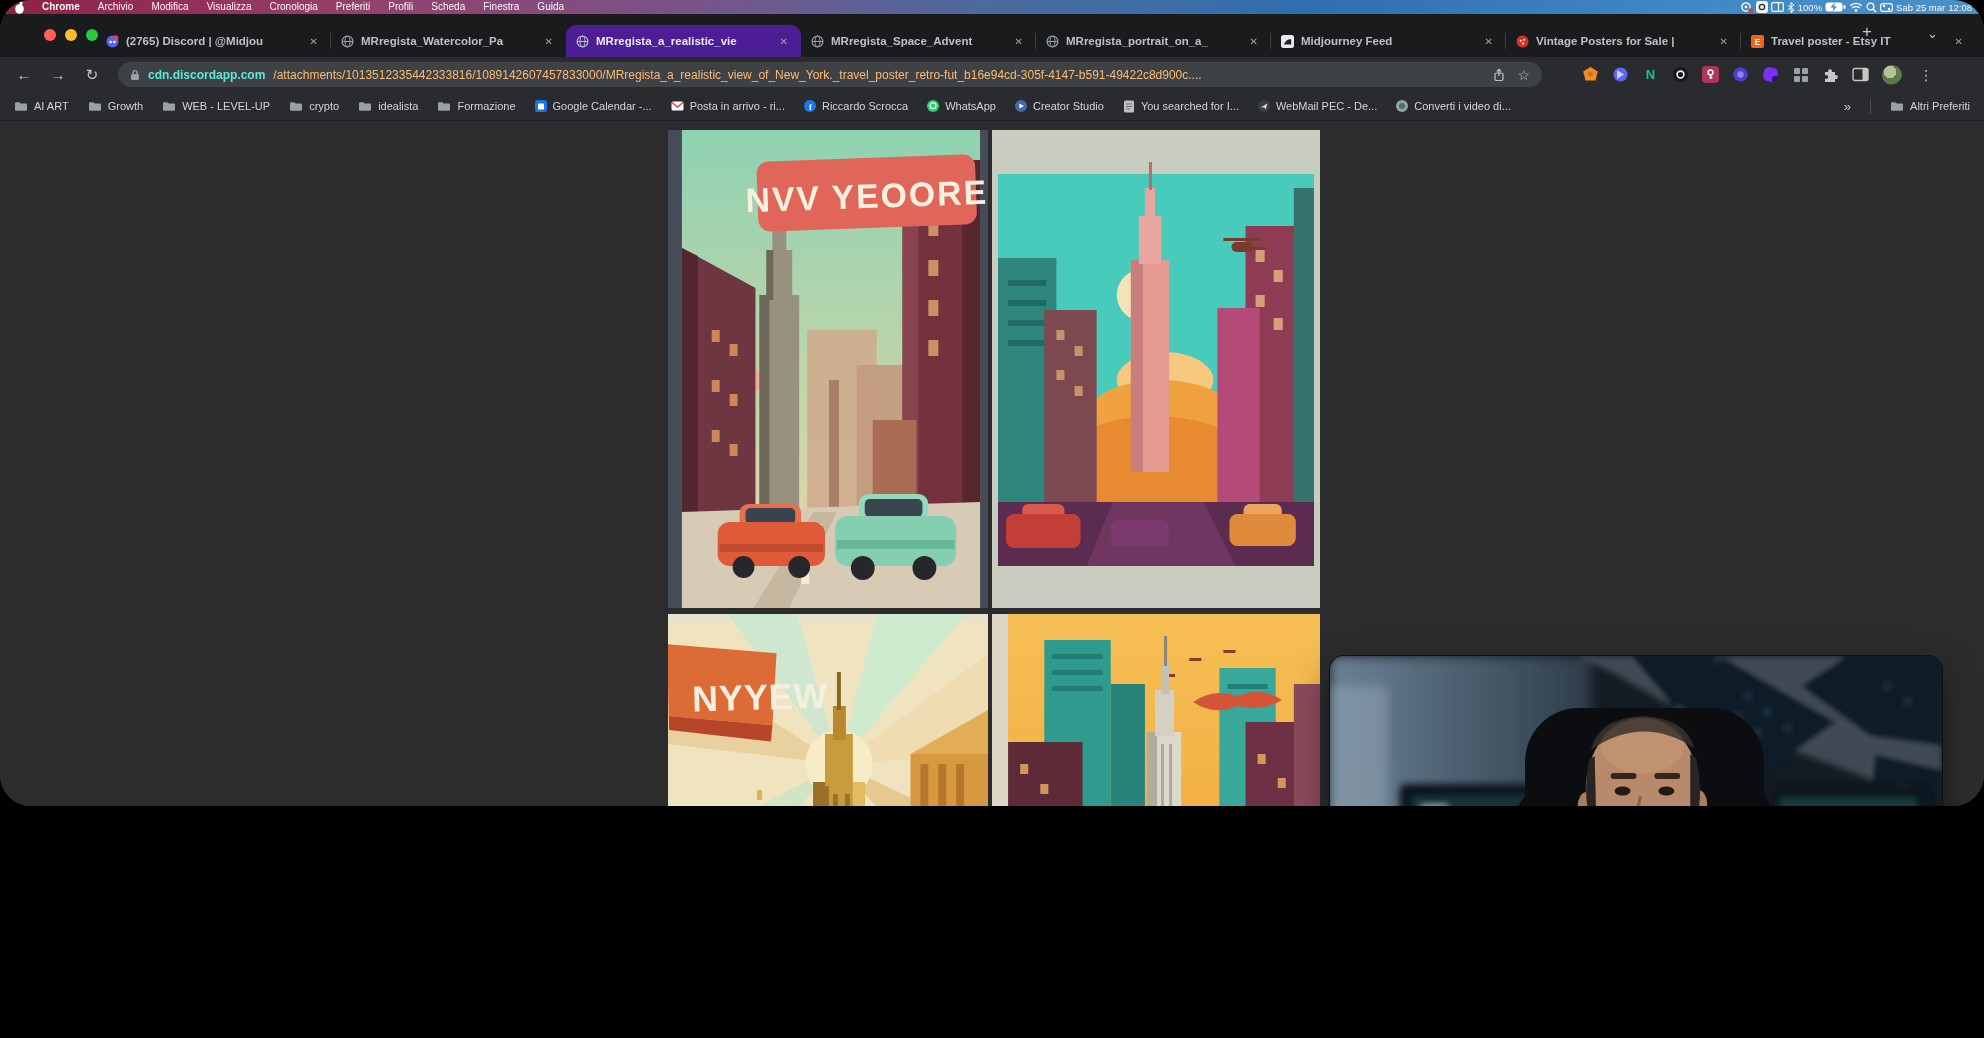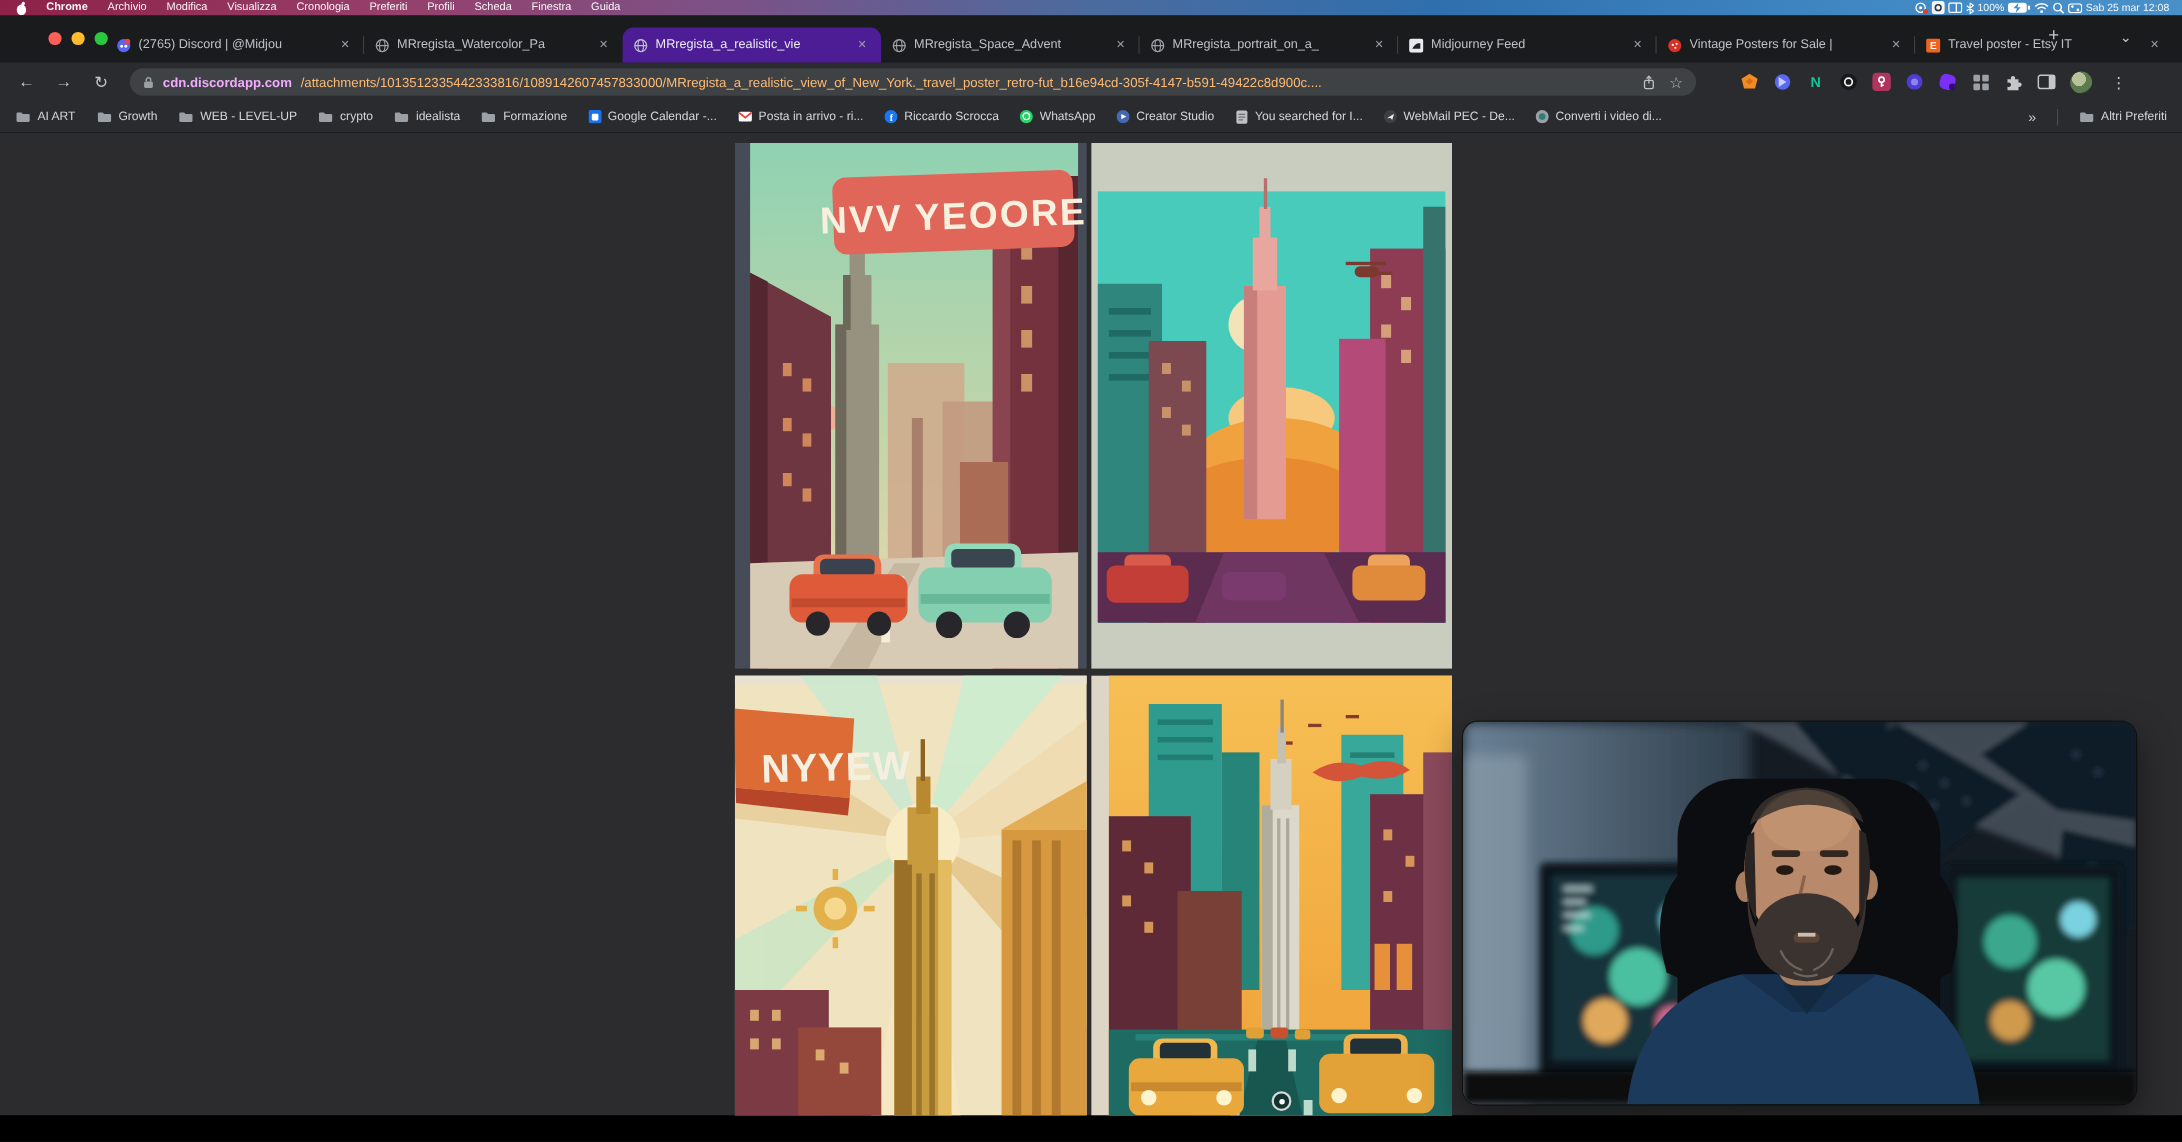"Chrome" .screen { border-radius: none -> 31px; height: 1014px -> 806px }
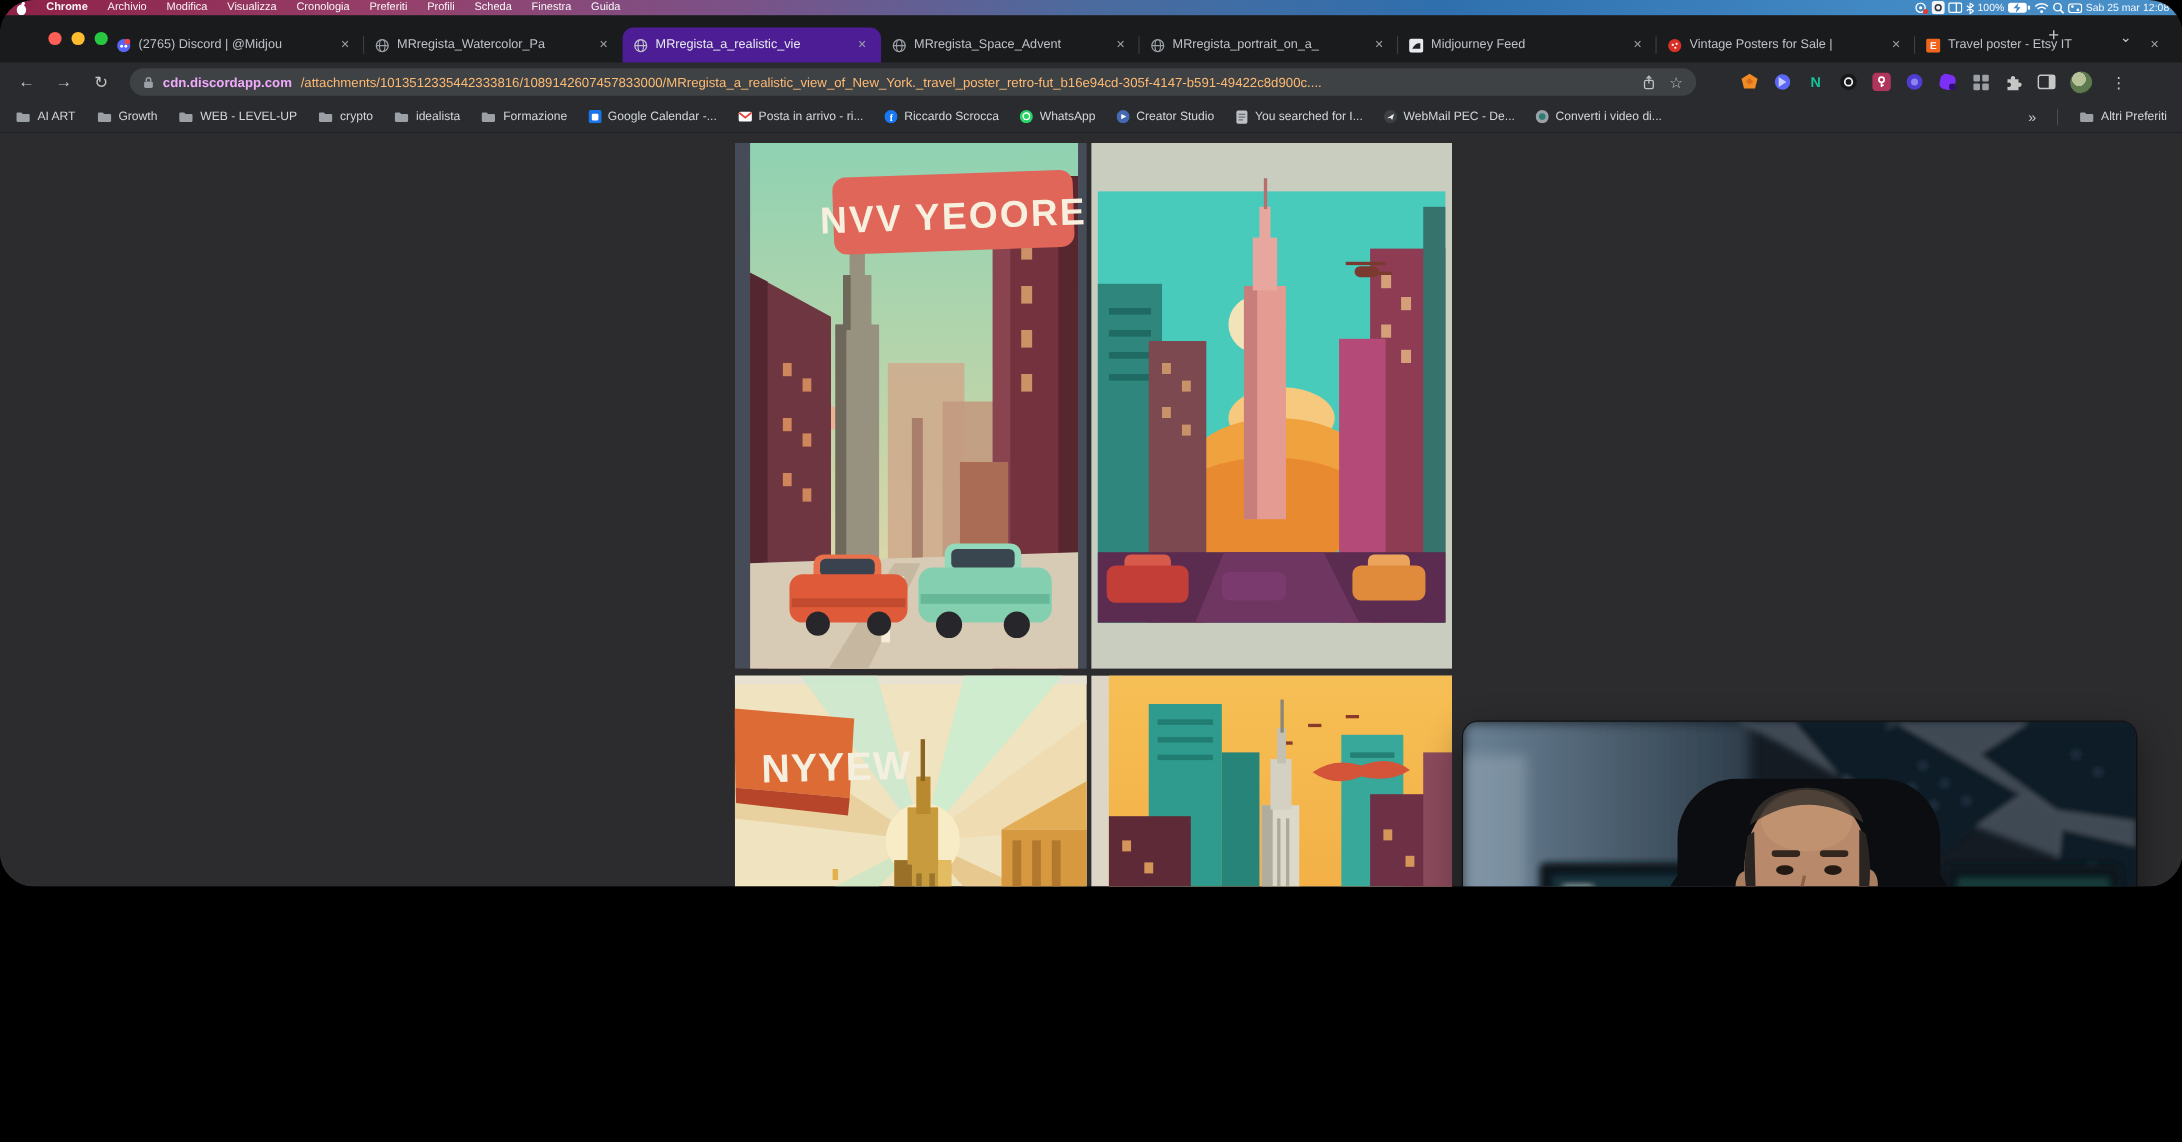"(2765) Discord | @Midjou" .tlabel { font-weight: none -> bold }
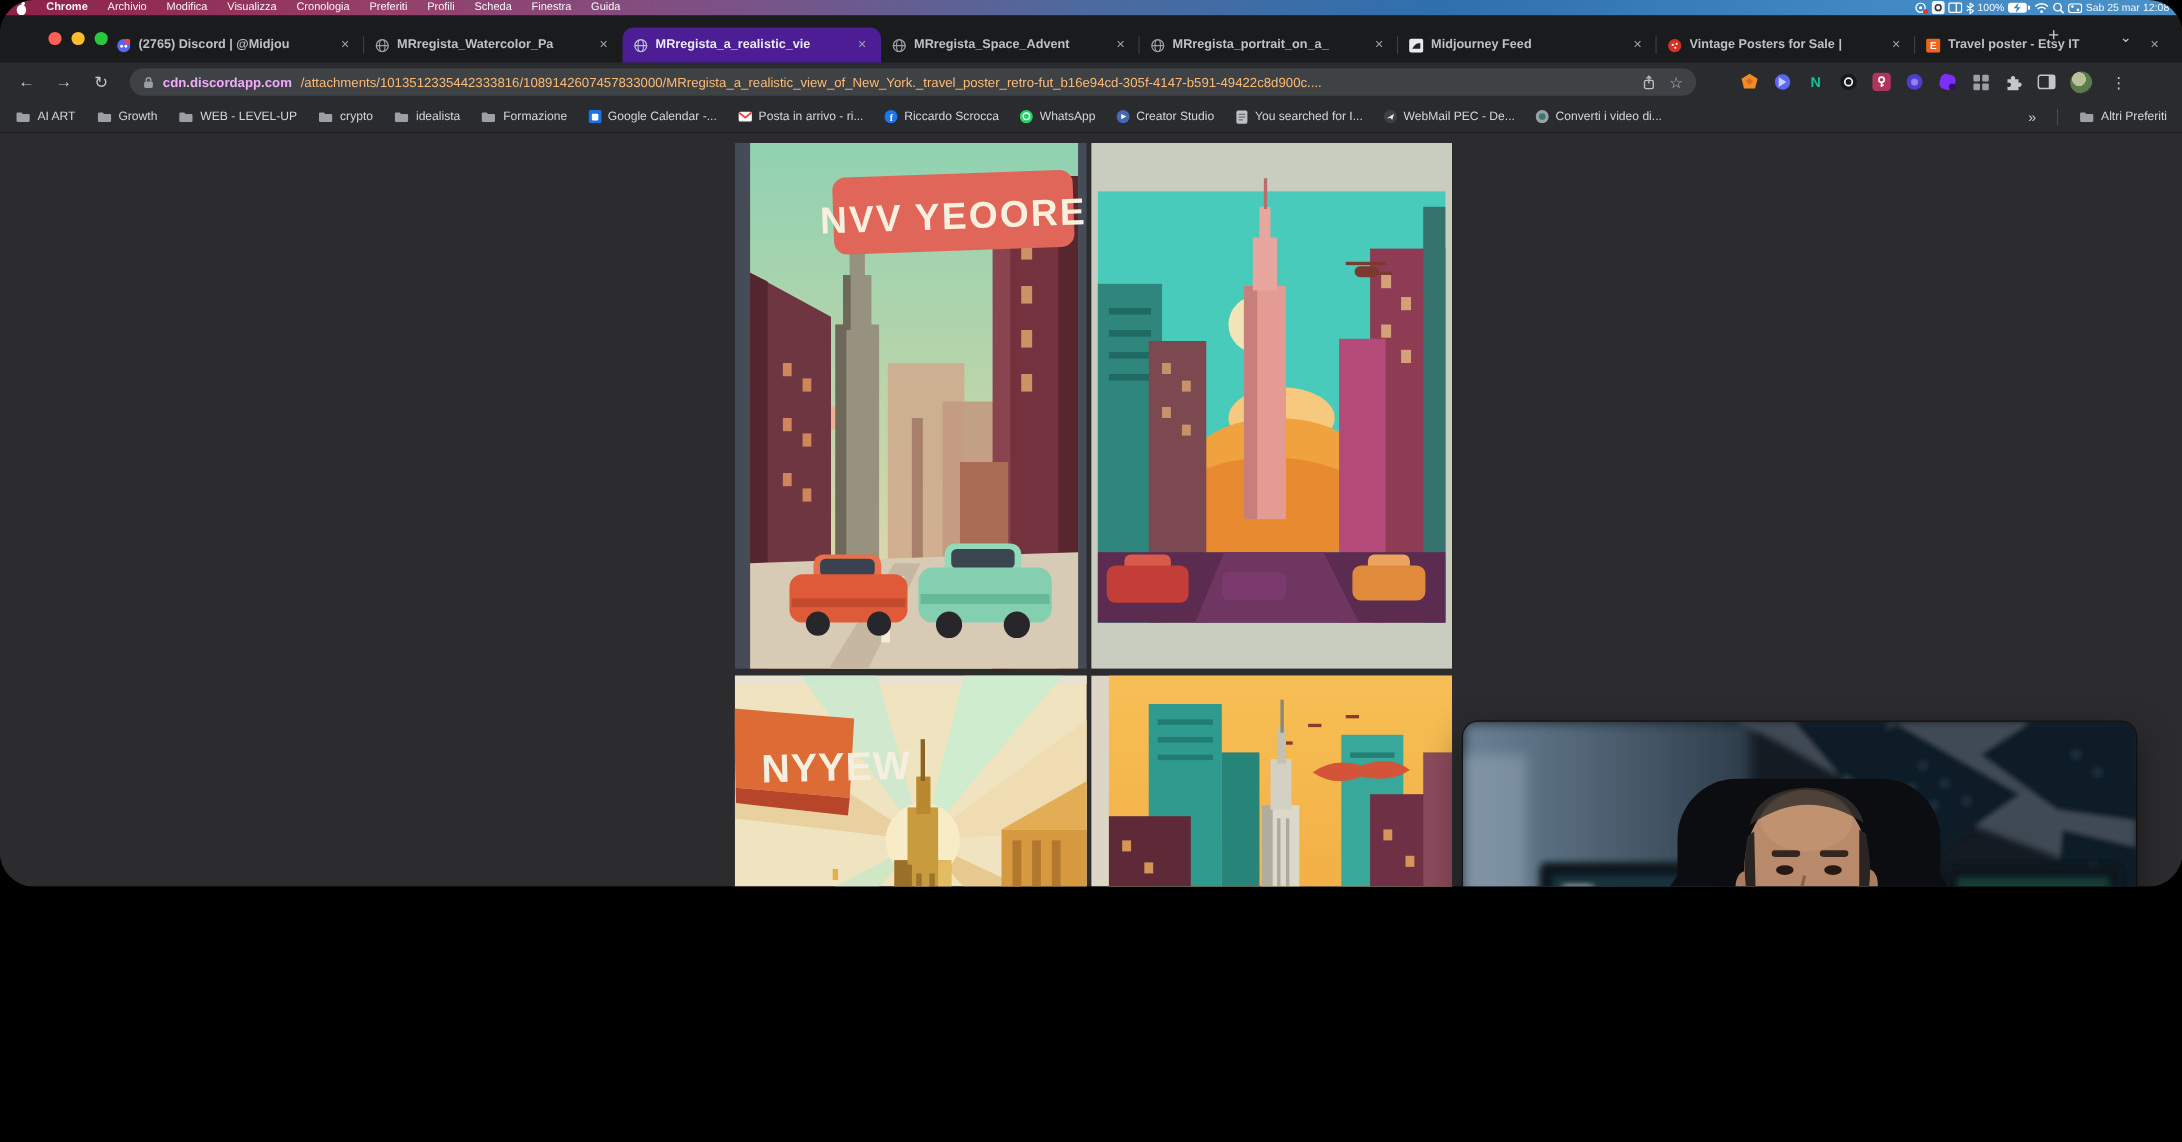"cdn.discordapp.com" .omni-domain { color: #f0abfc -> #5eead4 }
